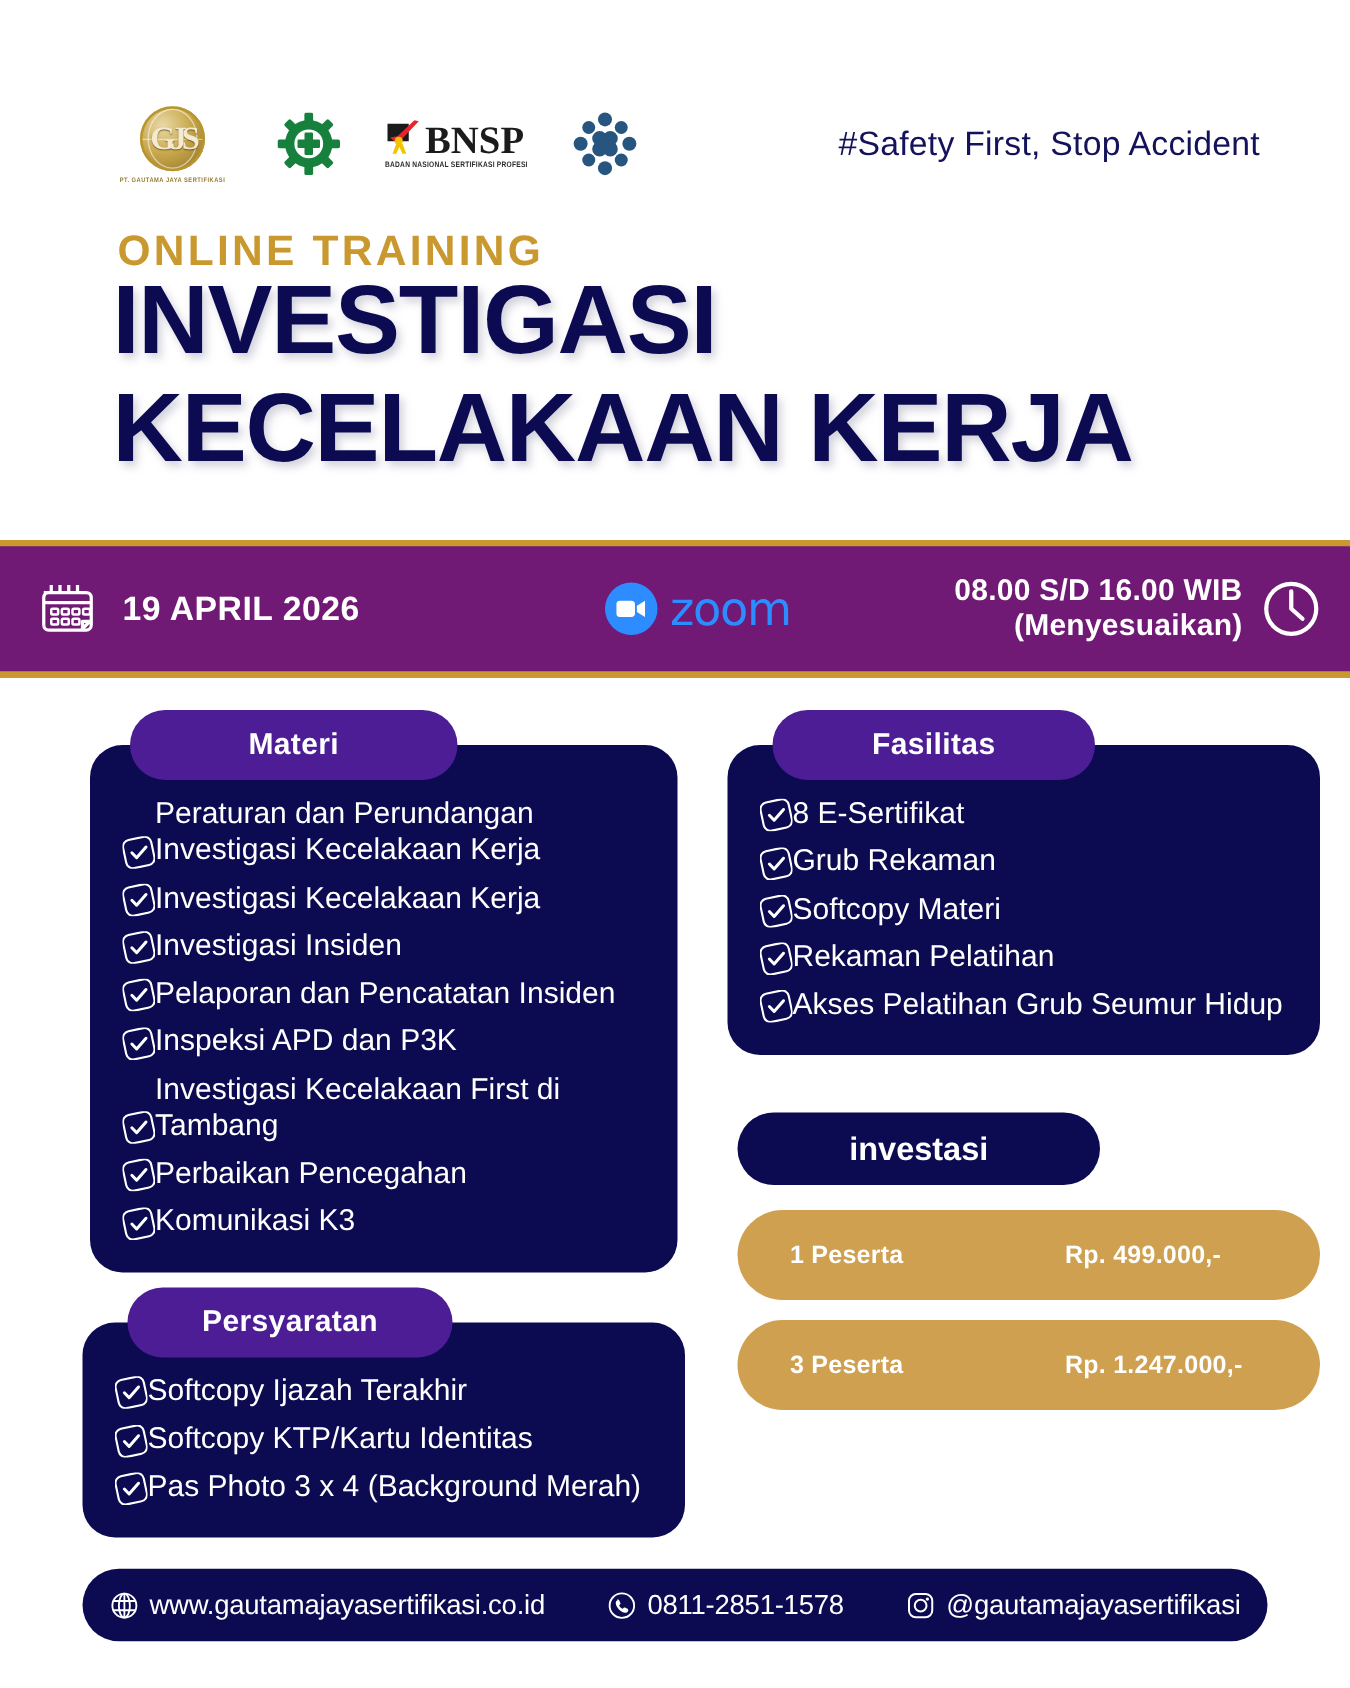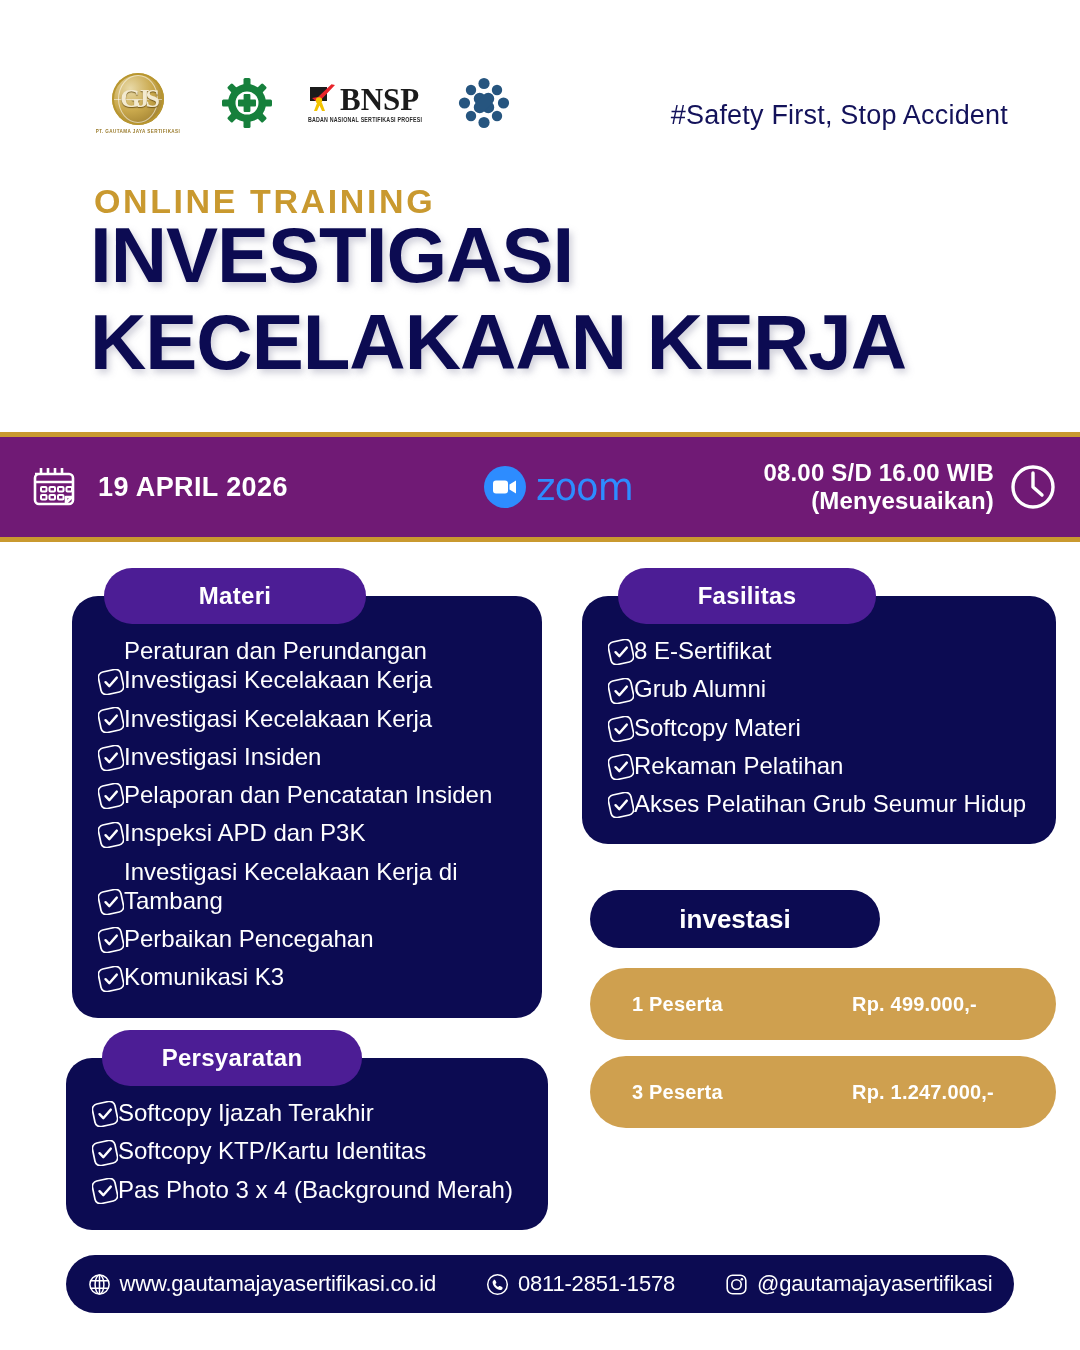"GJS" .logo-row { top: 68px -> 80px }
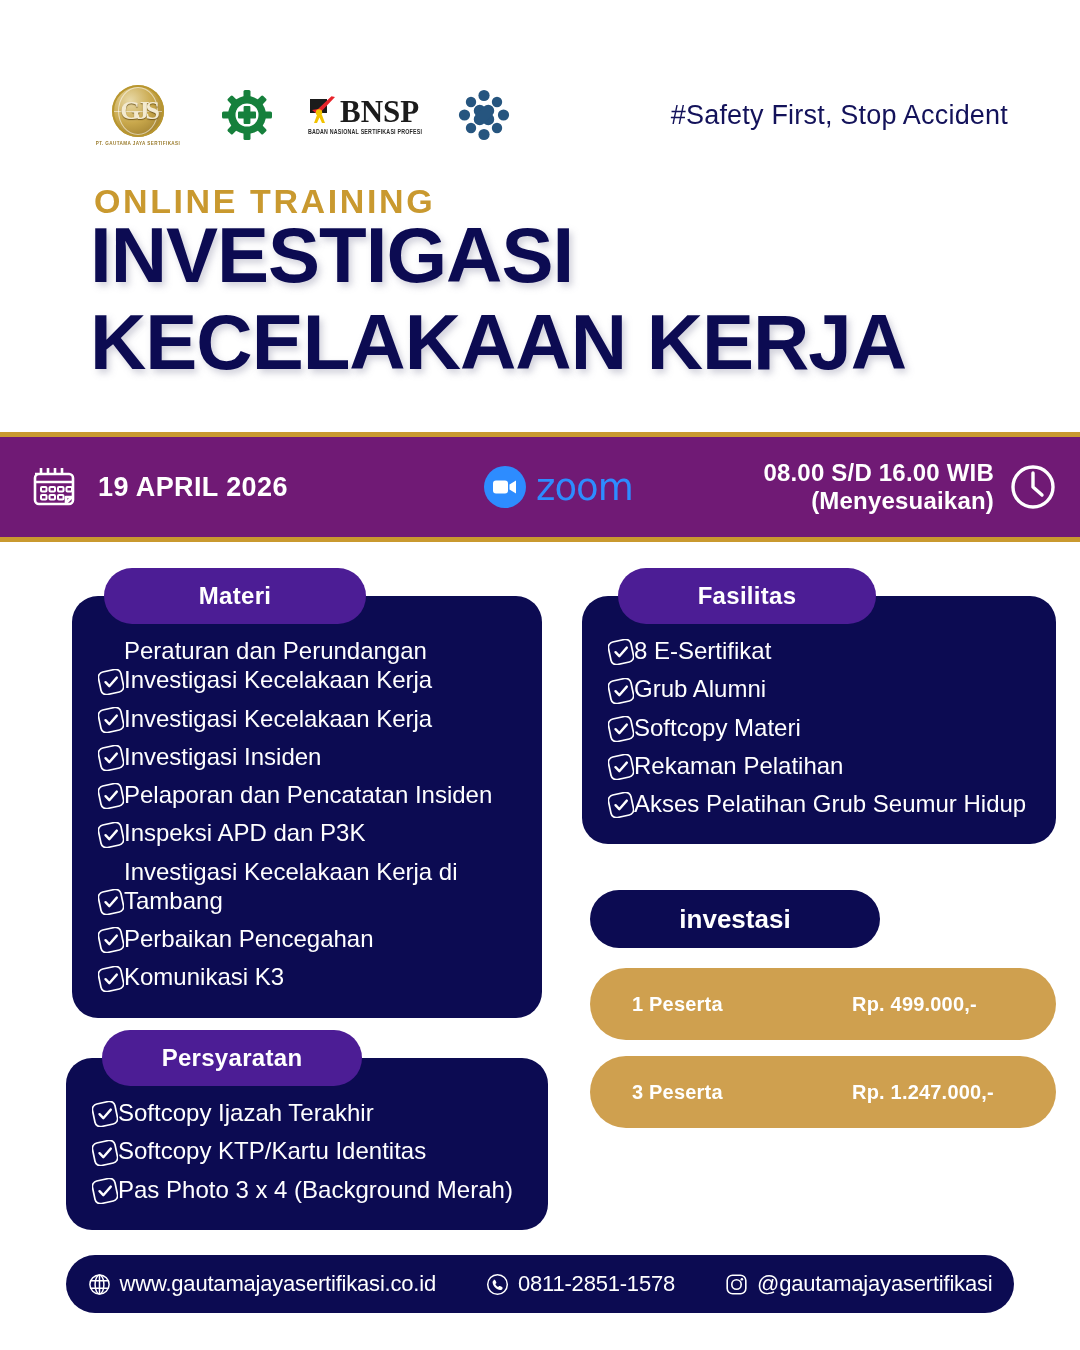"Grub Alumni" span { text: Alumni -> Rekaman }
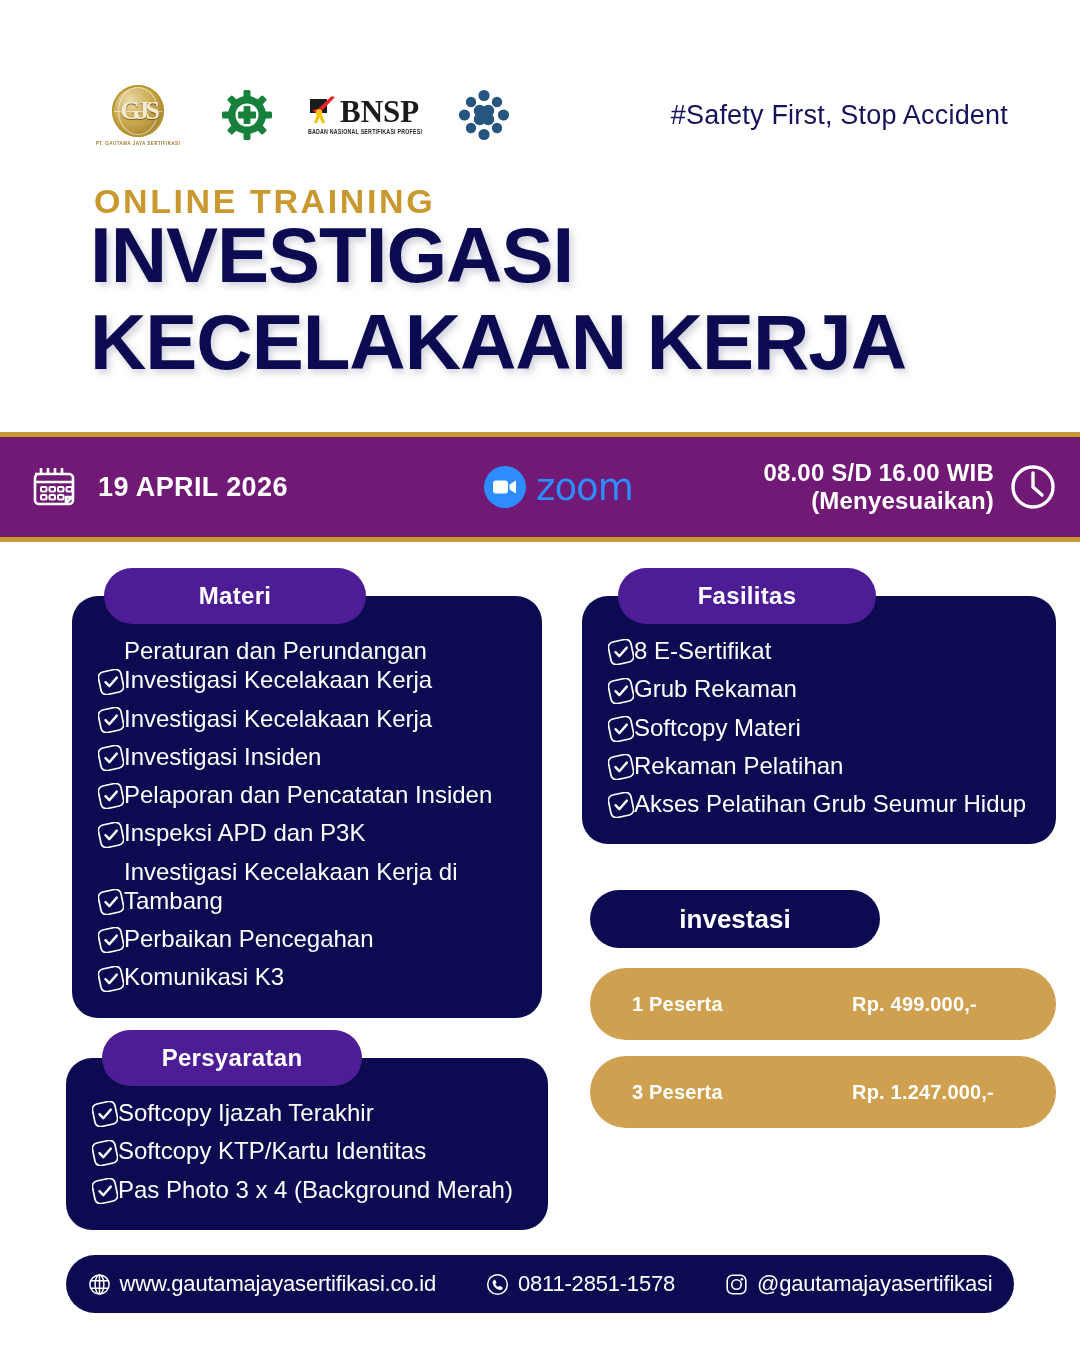"Investigasi Kecelakaan Kerja di Tambang" span { text: Kerja -> First }
